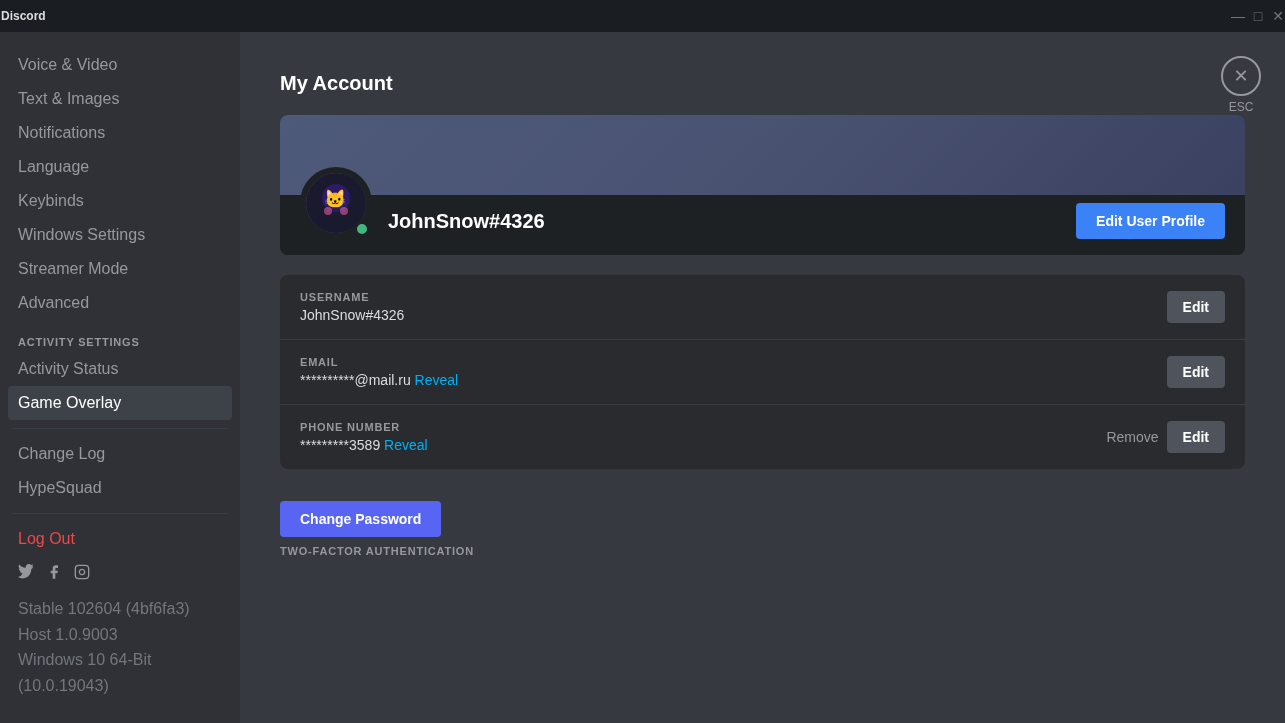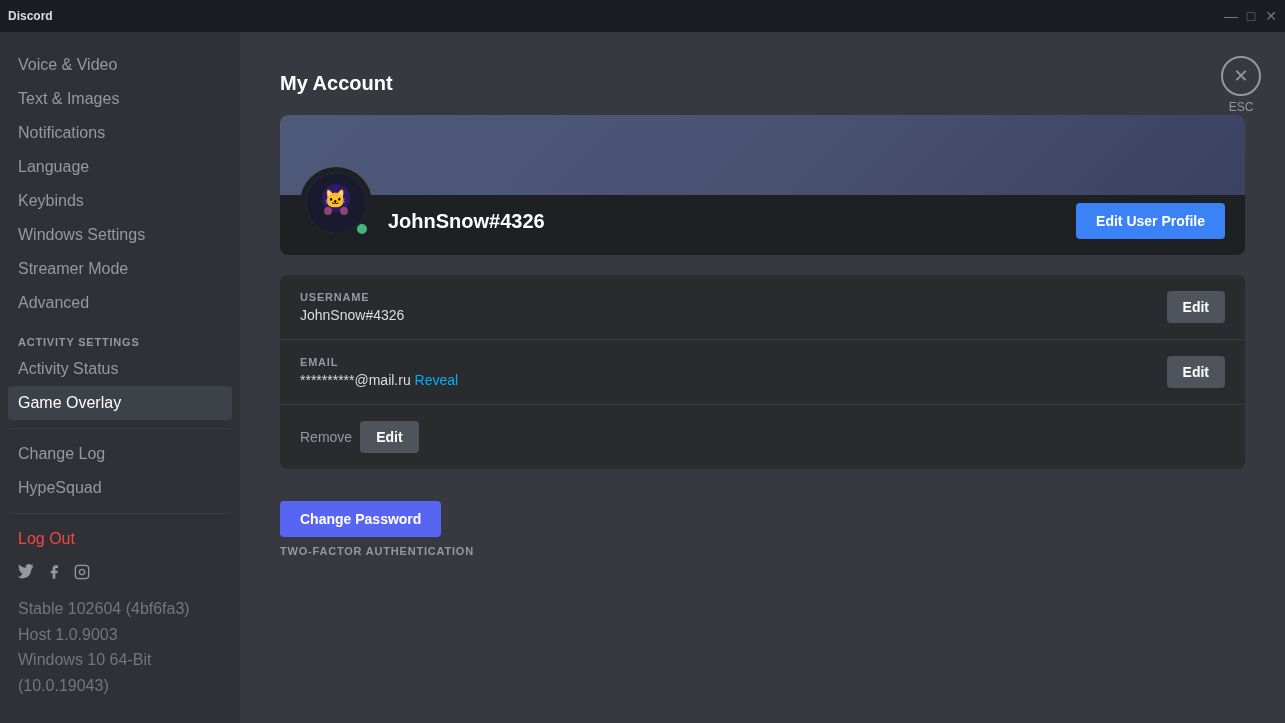"Discord" .title-bar { padding: 0 8px -> 0 1px }
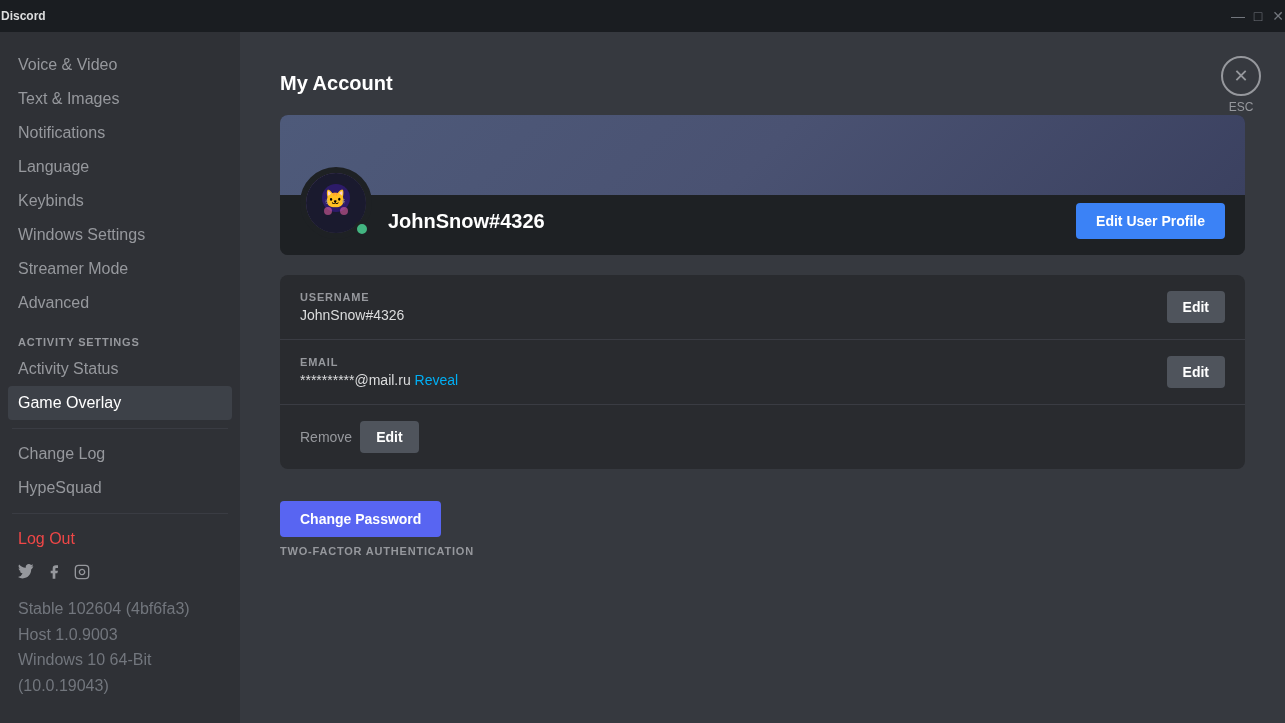"PHONE NUMBER" div.field-left { html: none -> <div> <div>PHONE NUMBER</div> <div> <span>*********3589</span> <span> </span> <span>Reveal</span> </div> </div> }
